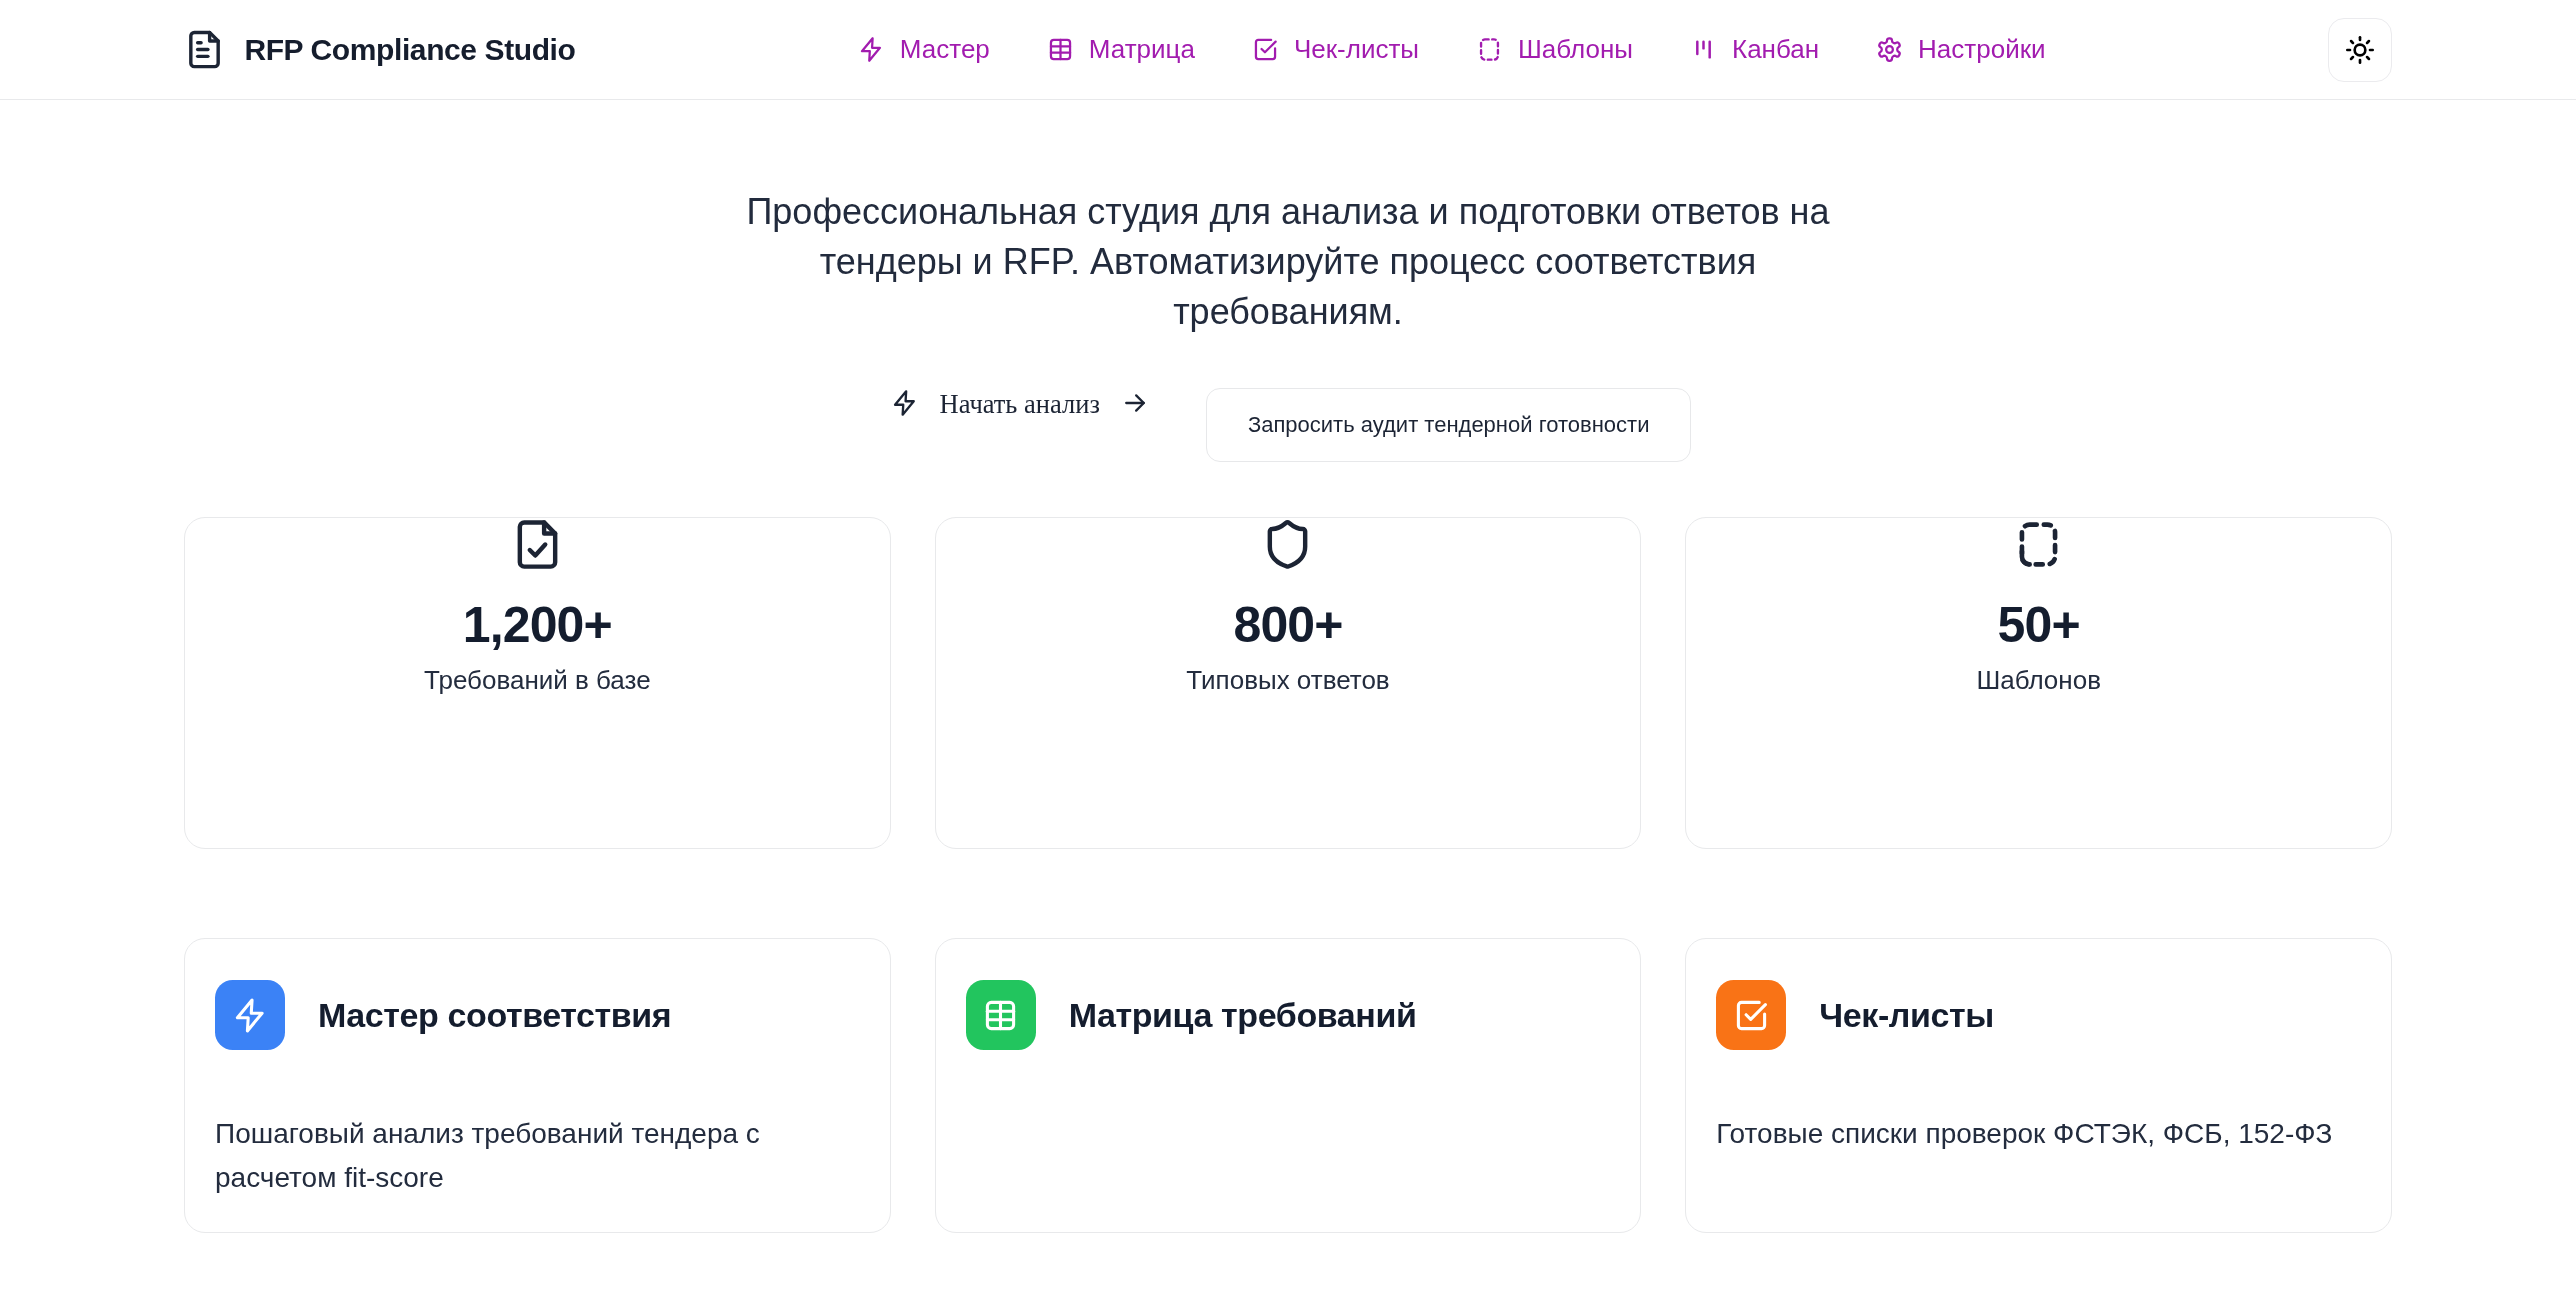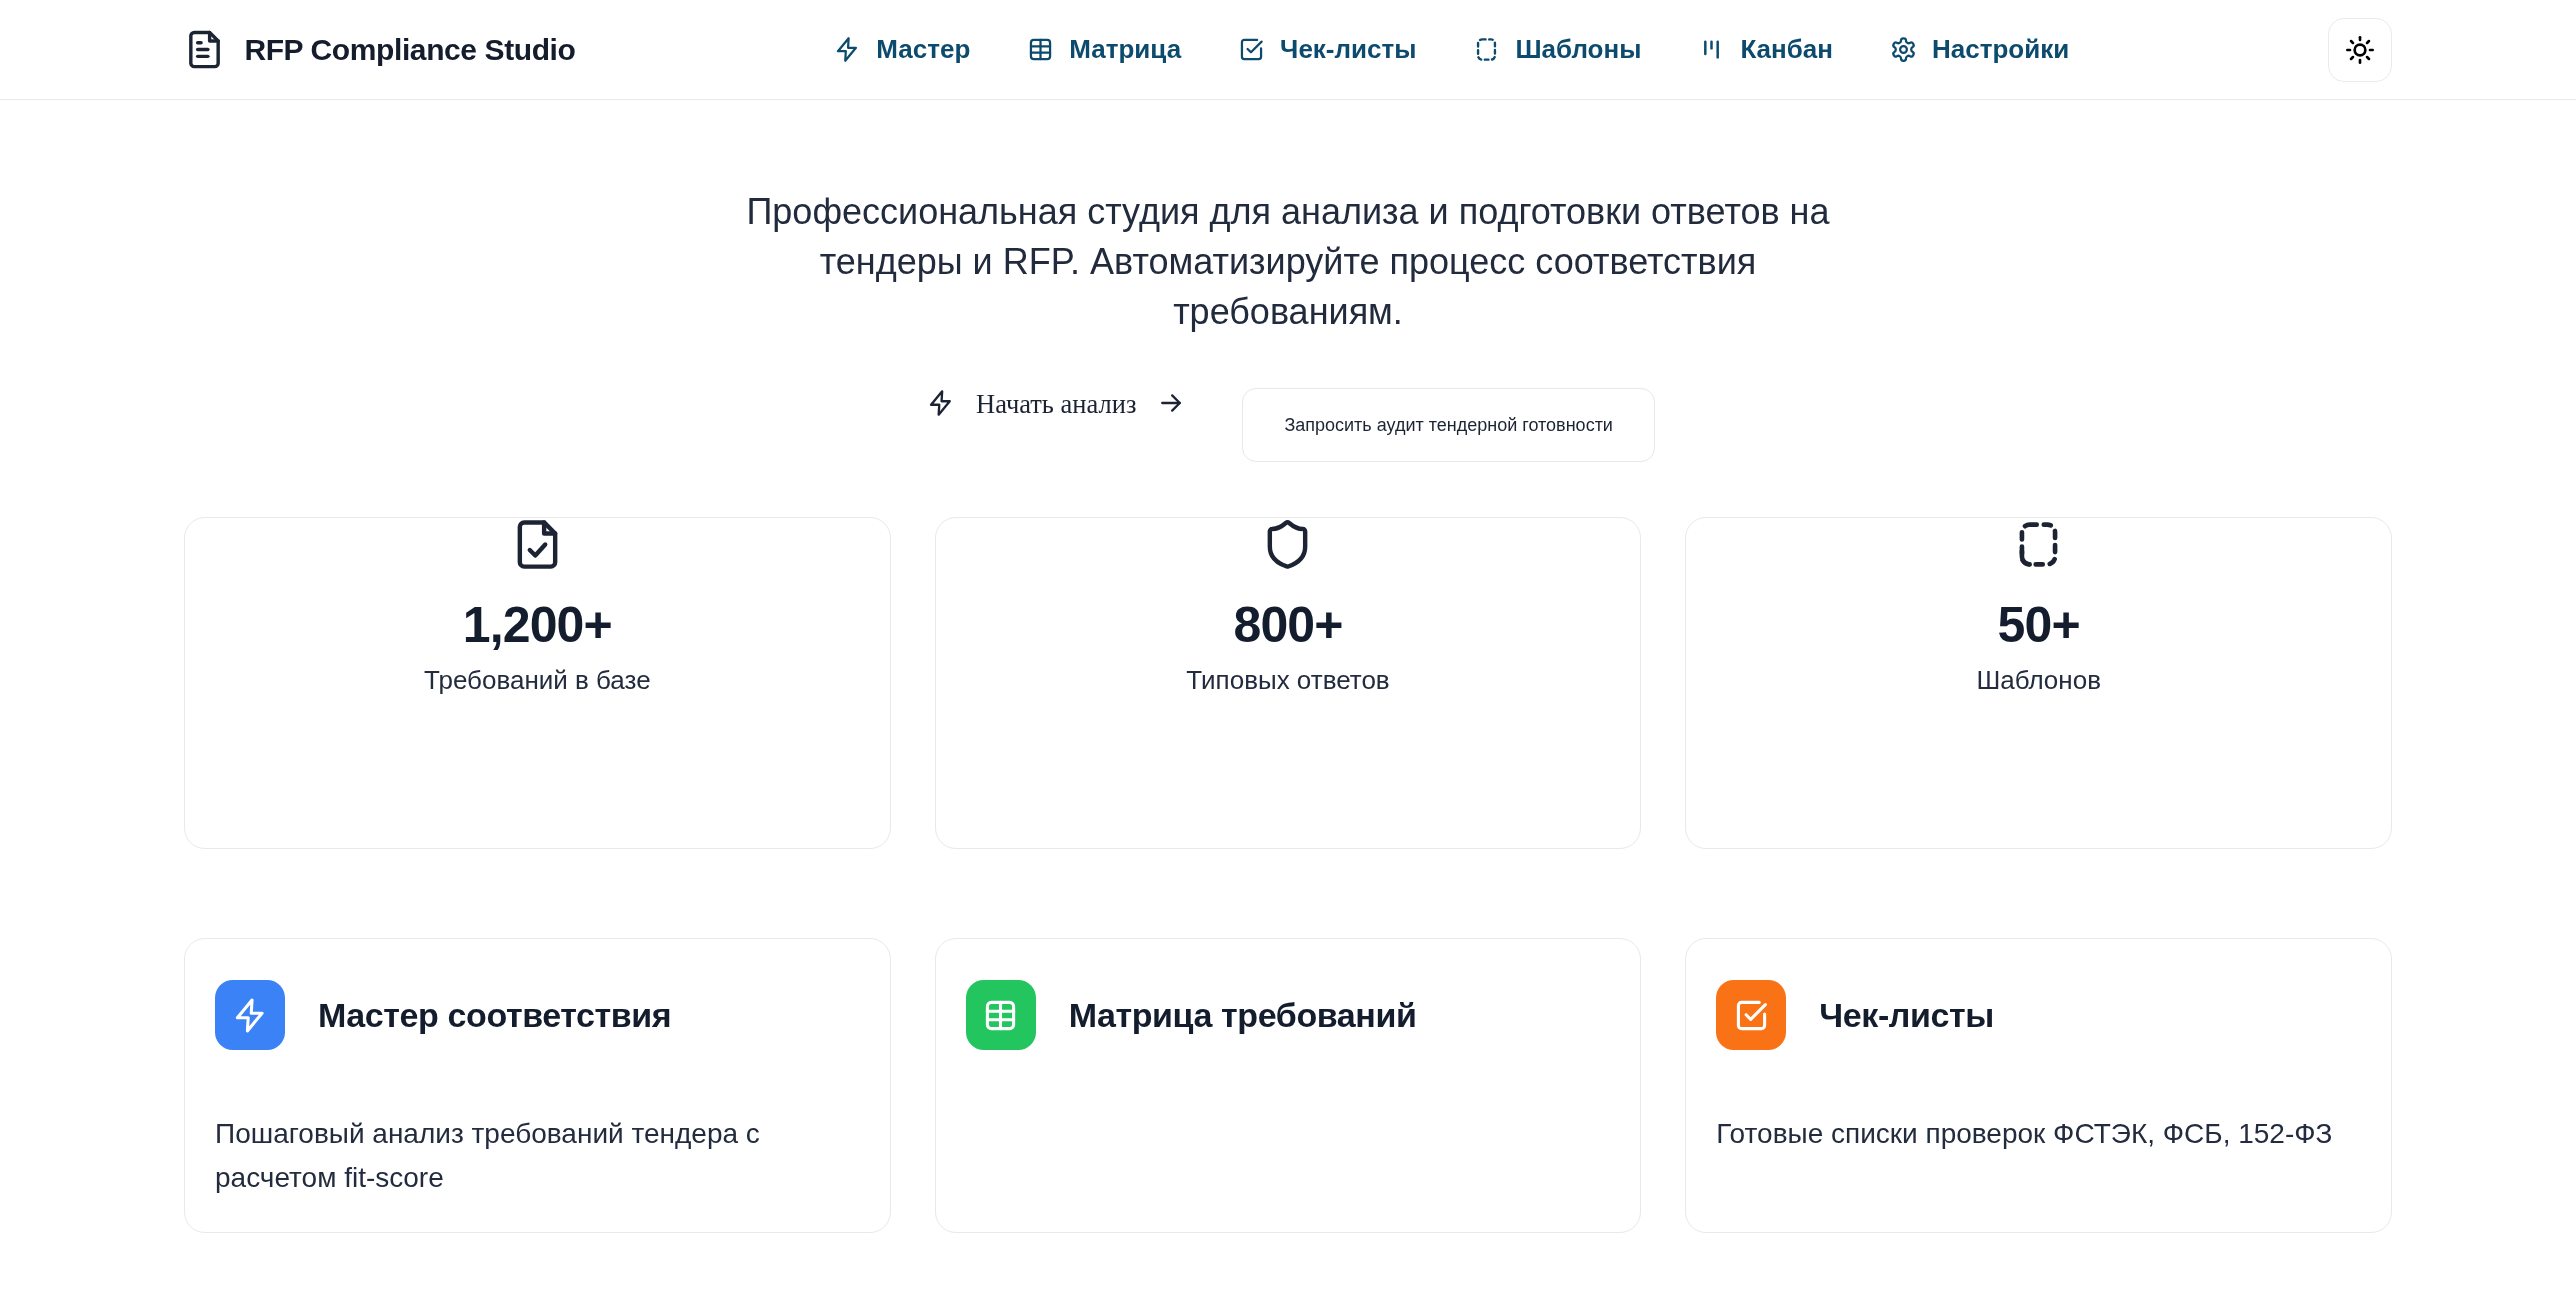"Мастер" .nav-item { color: #0c4a6e -> #a21caf; font-weight: 700 -> 400 }
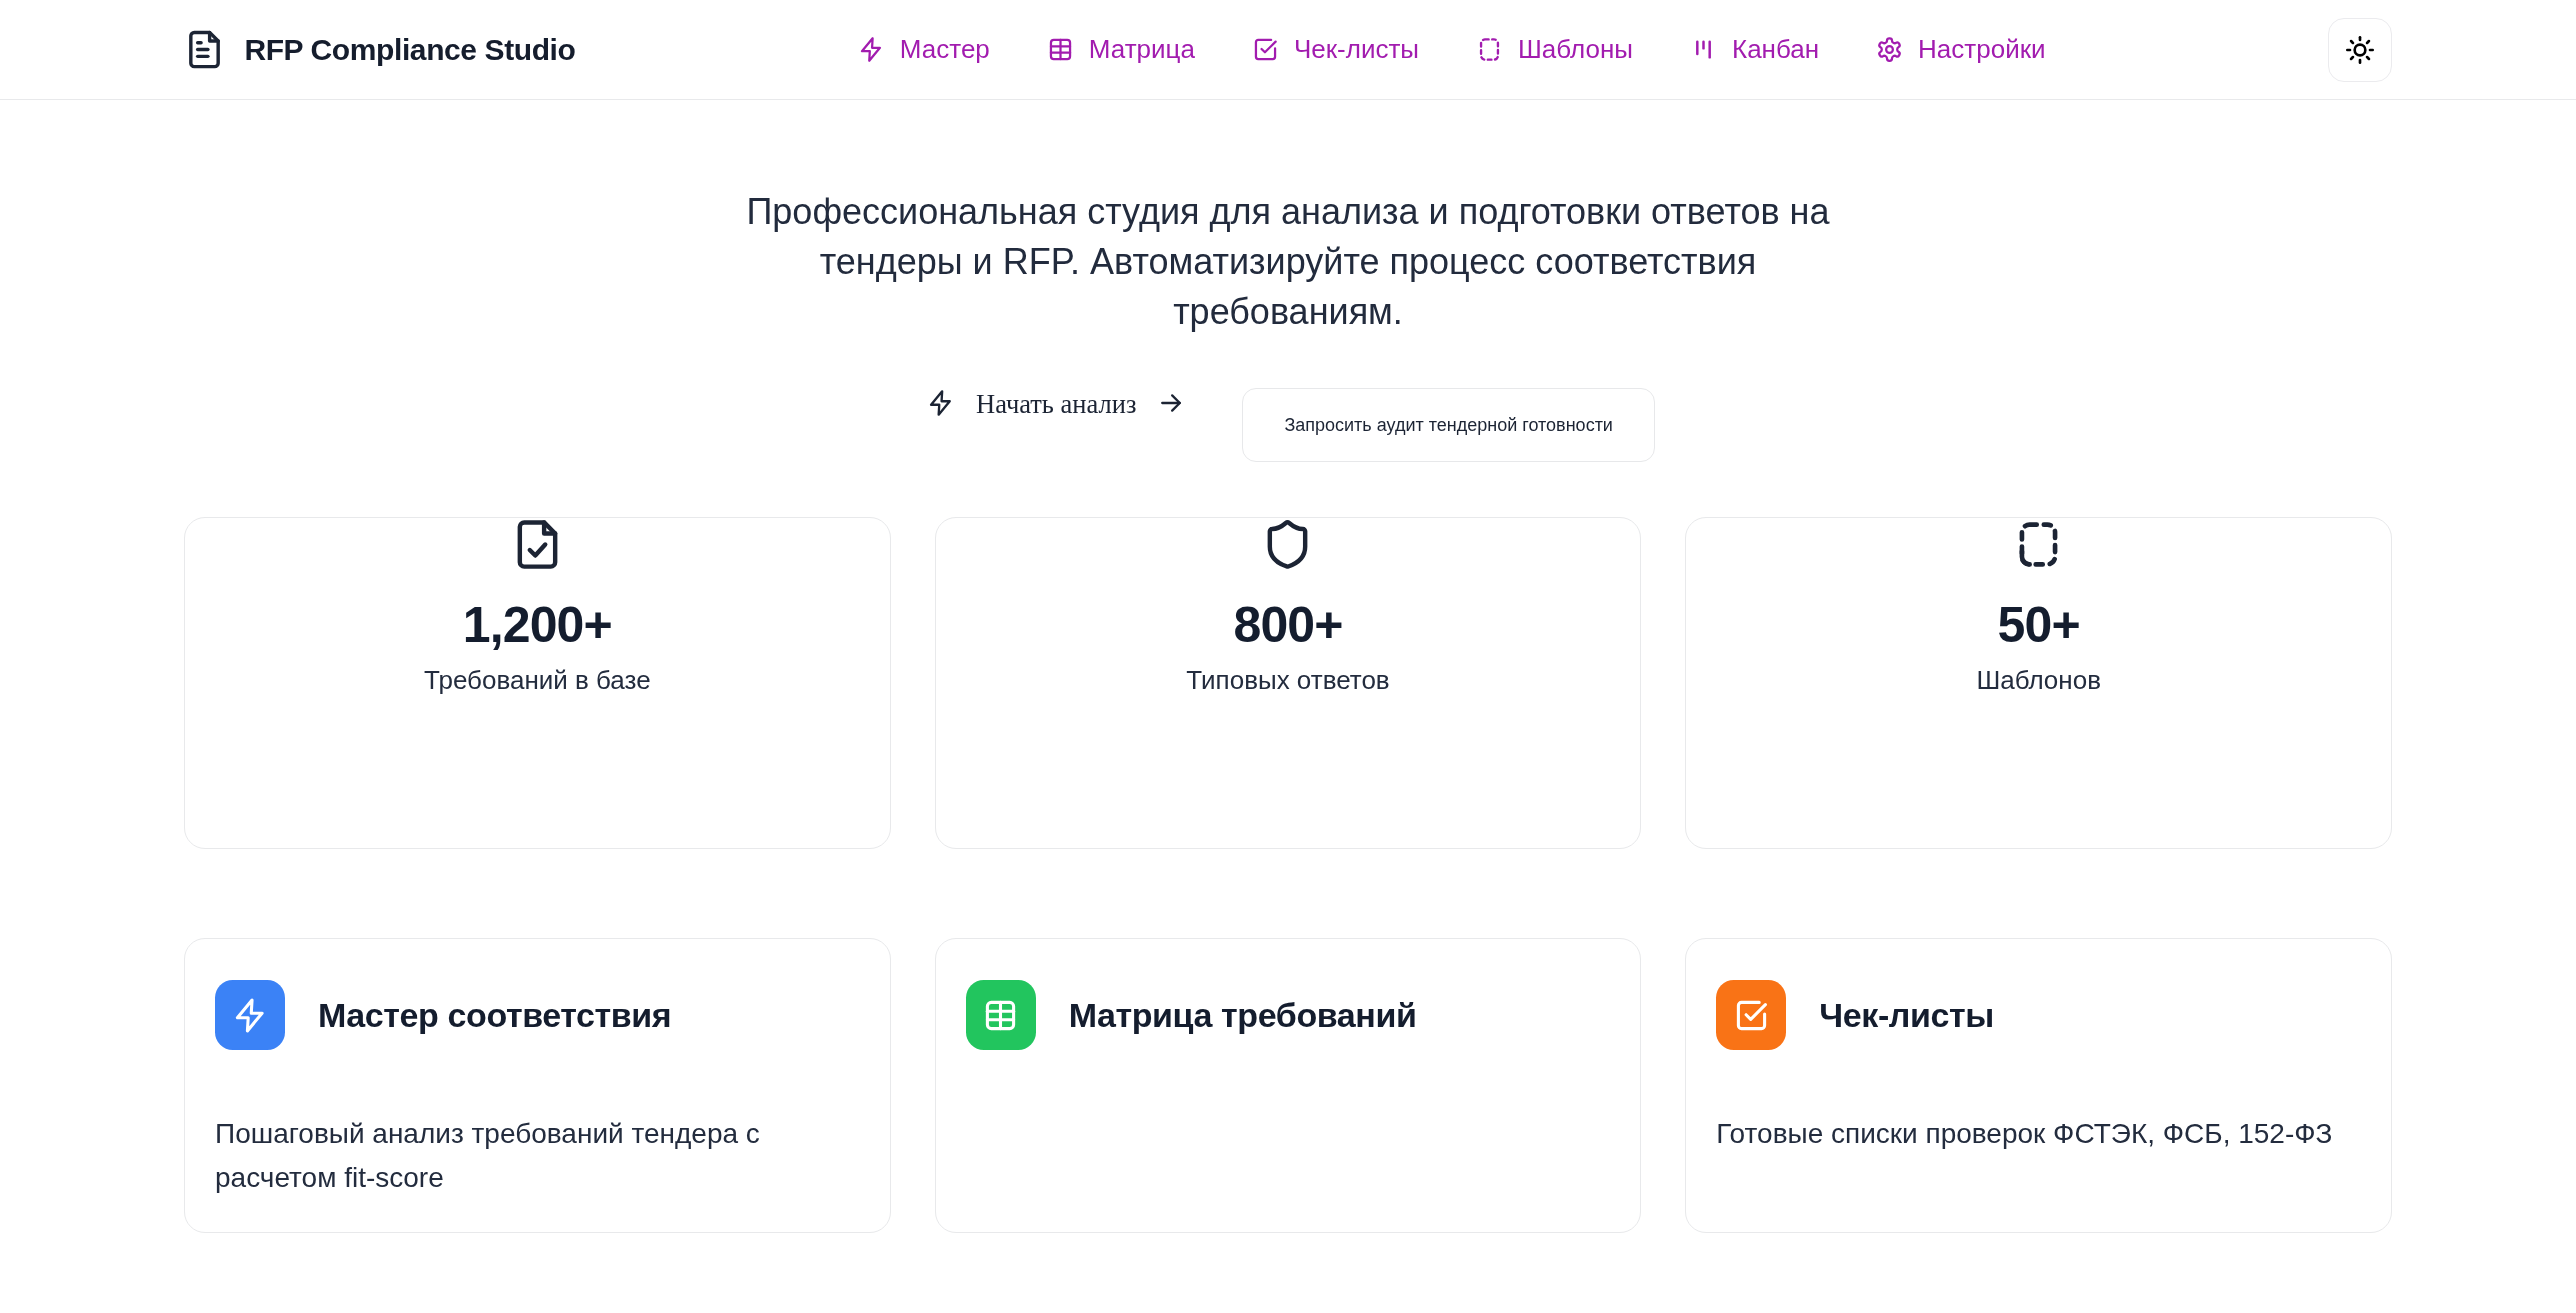"Запросить аудит тендерной готовности" .secondary-cta { font-size: 18px -> 22px }
